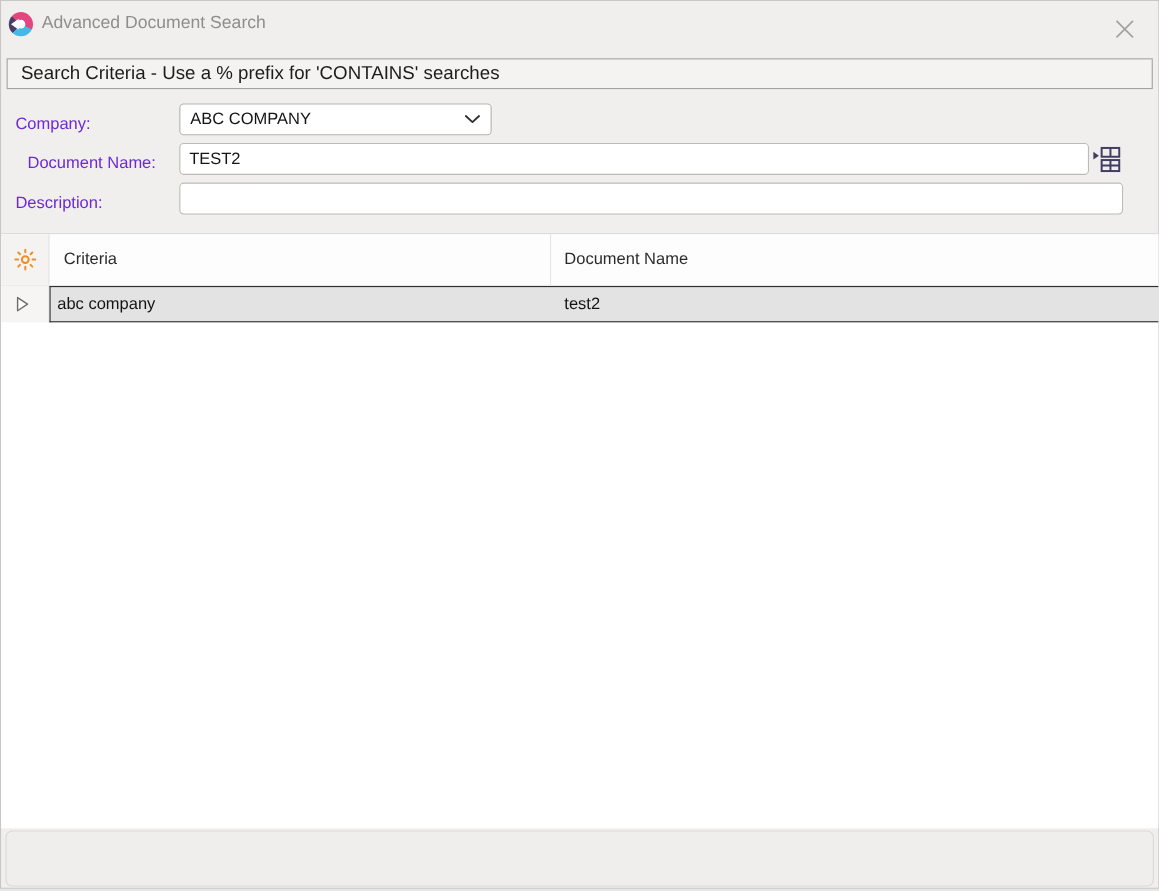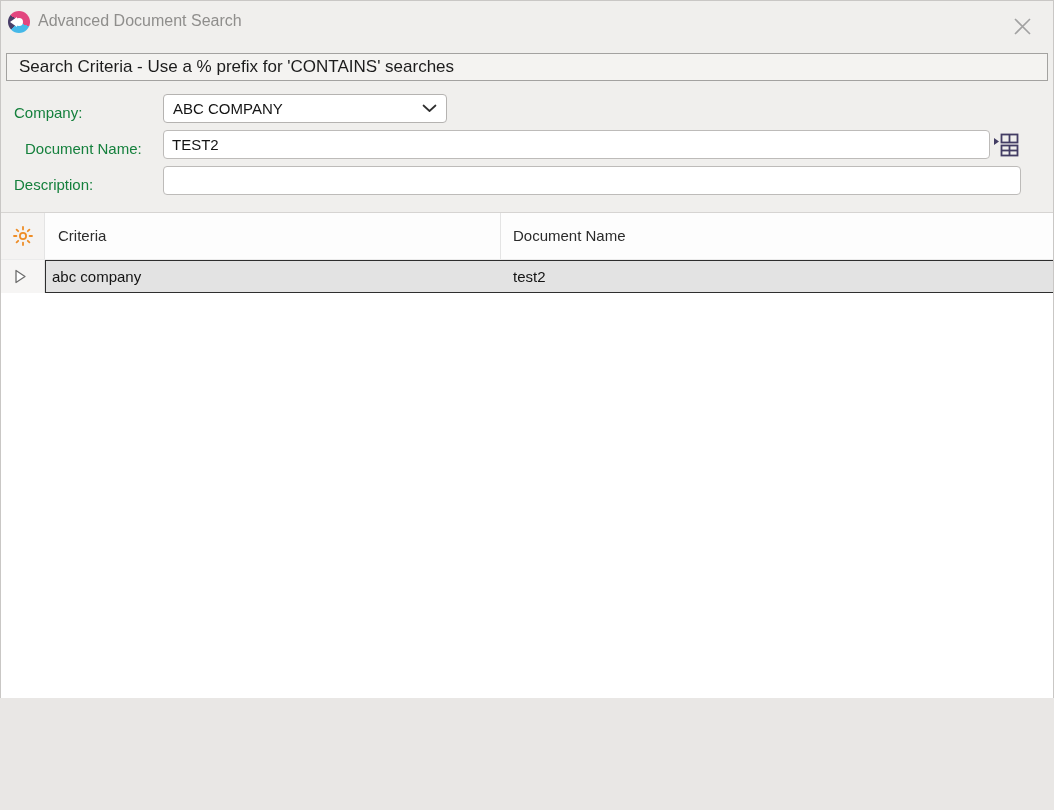"Advanced Document Search" .window { height: 698px -> 808px }
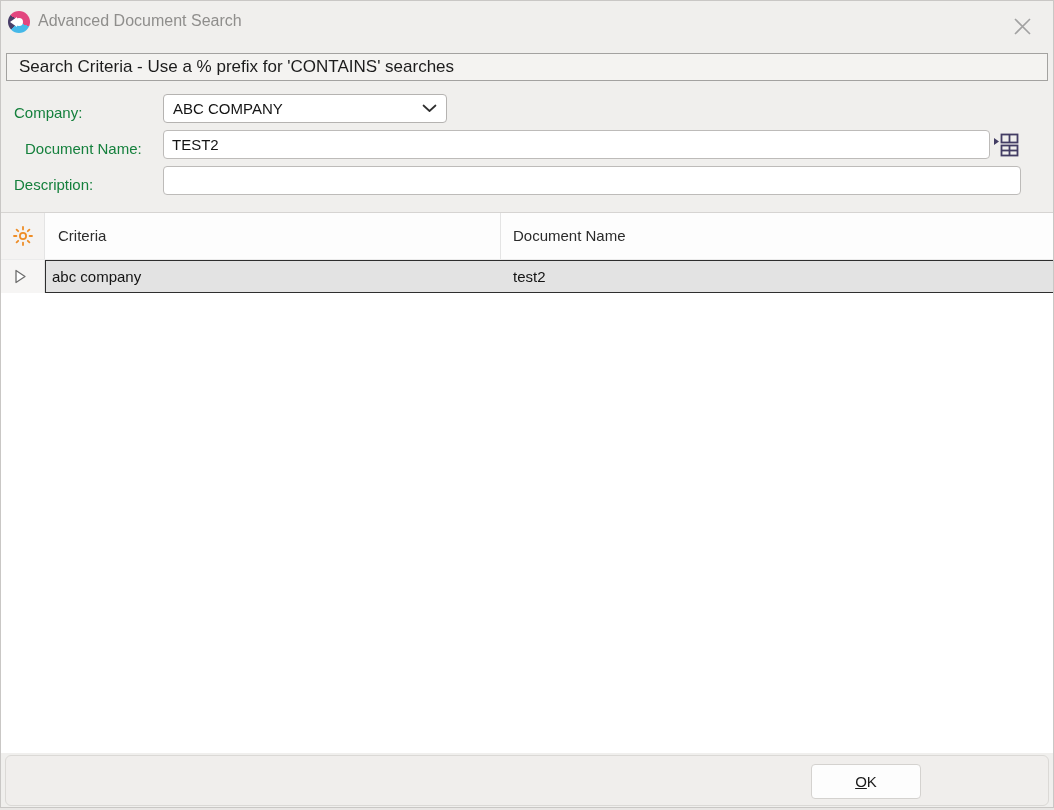"Company:" .form-label { color: #15803d -> #6d28d9 }
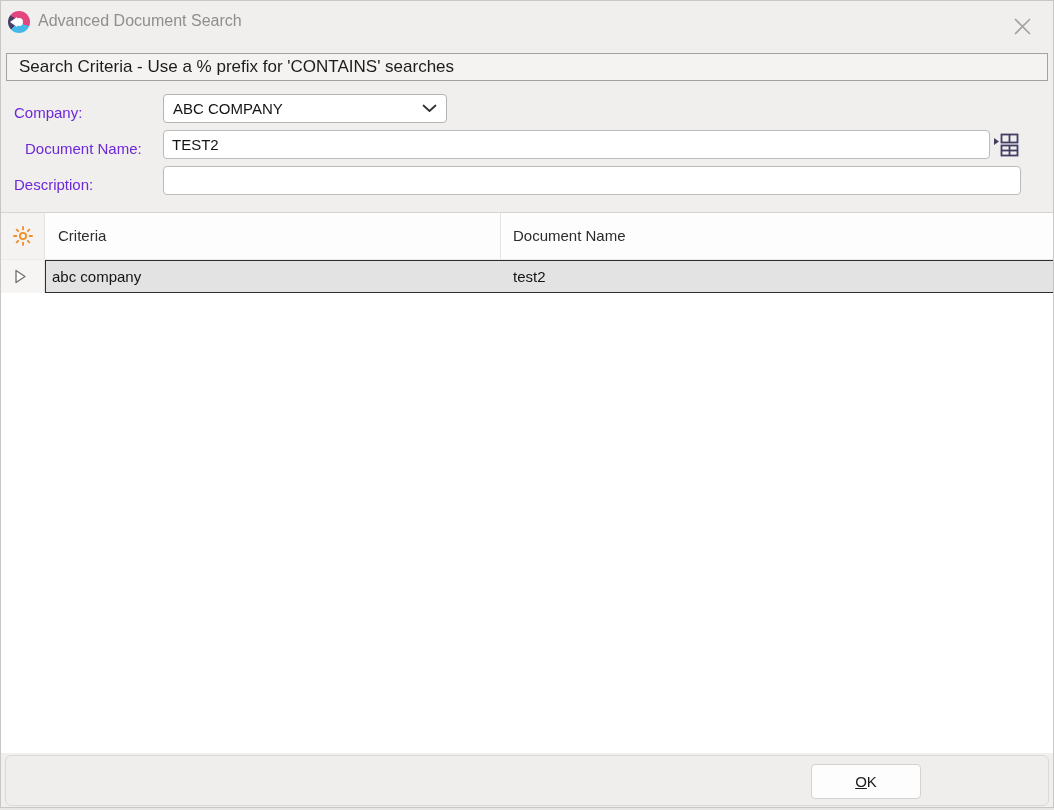"OK" div.btn { html: <div> <span><span>O</span><span>K</span></span> </div> -> none }
